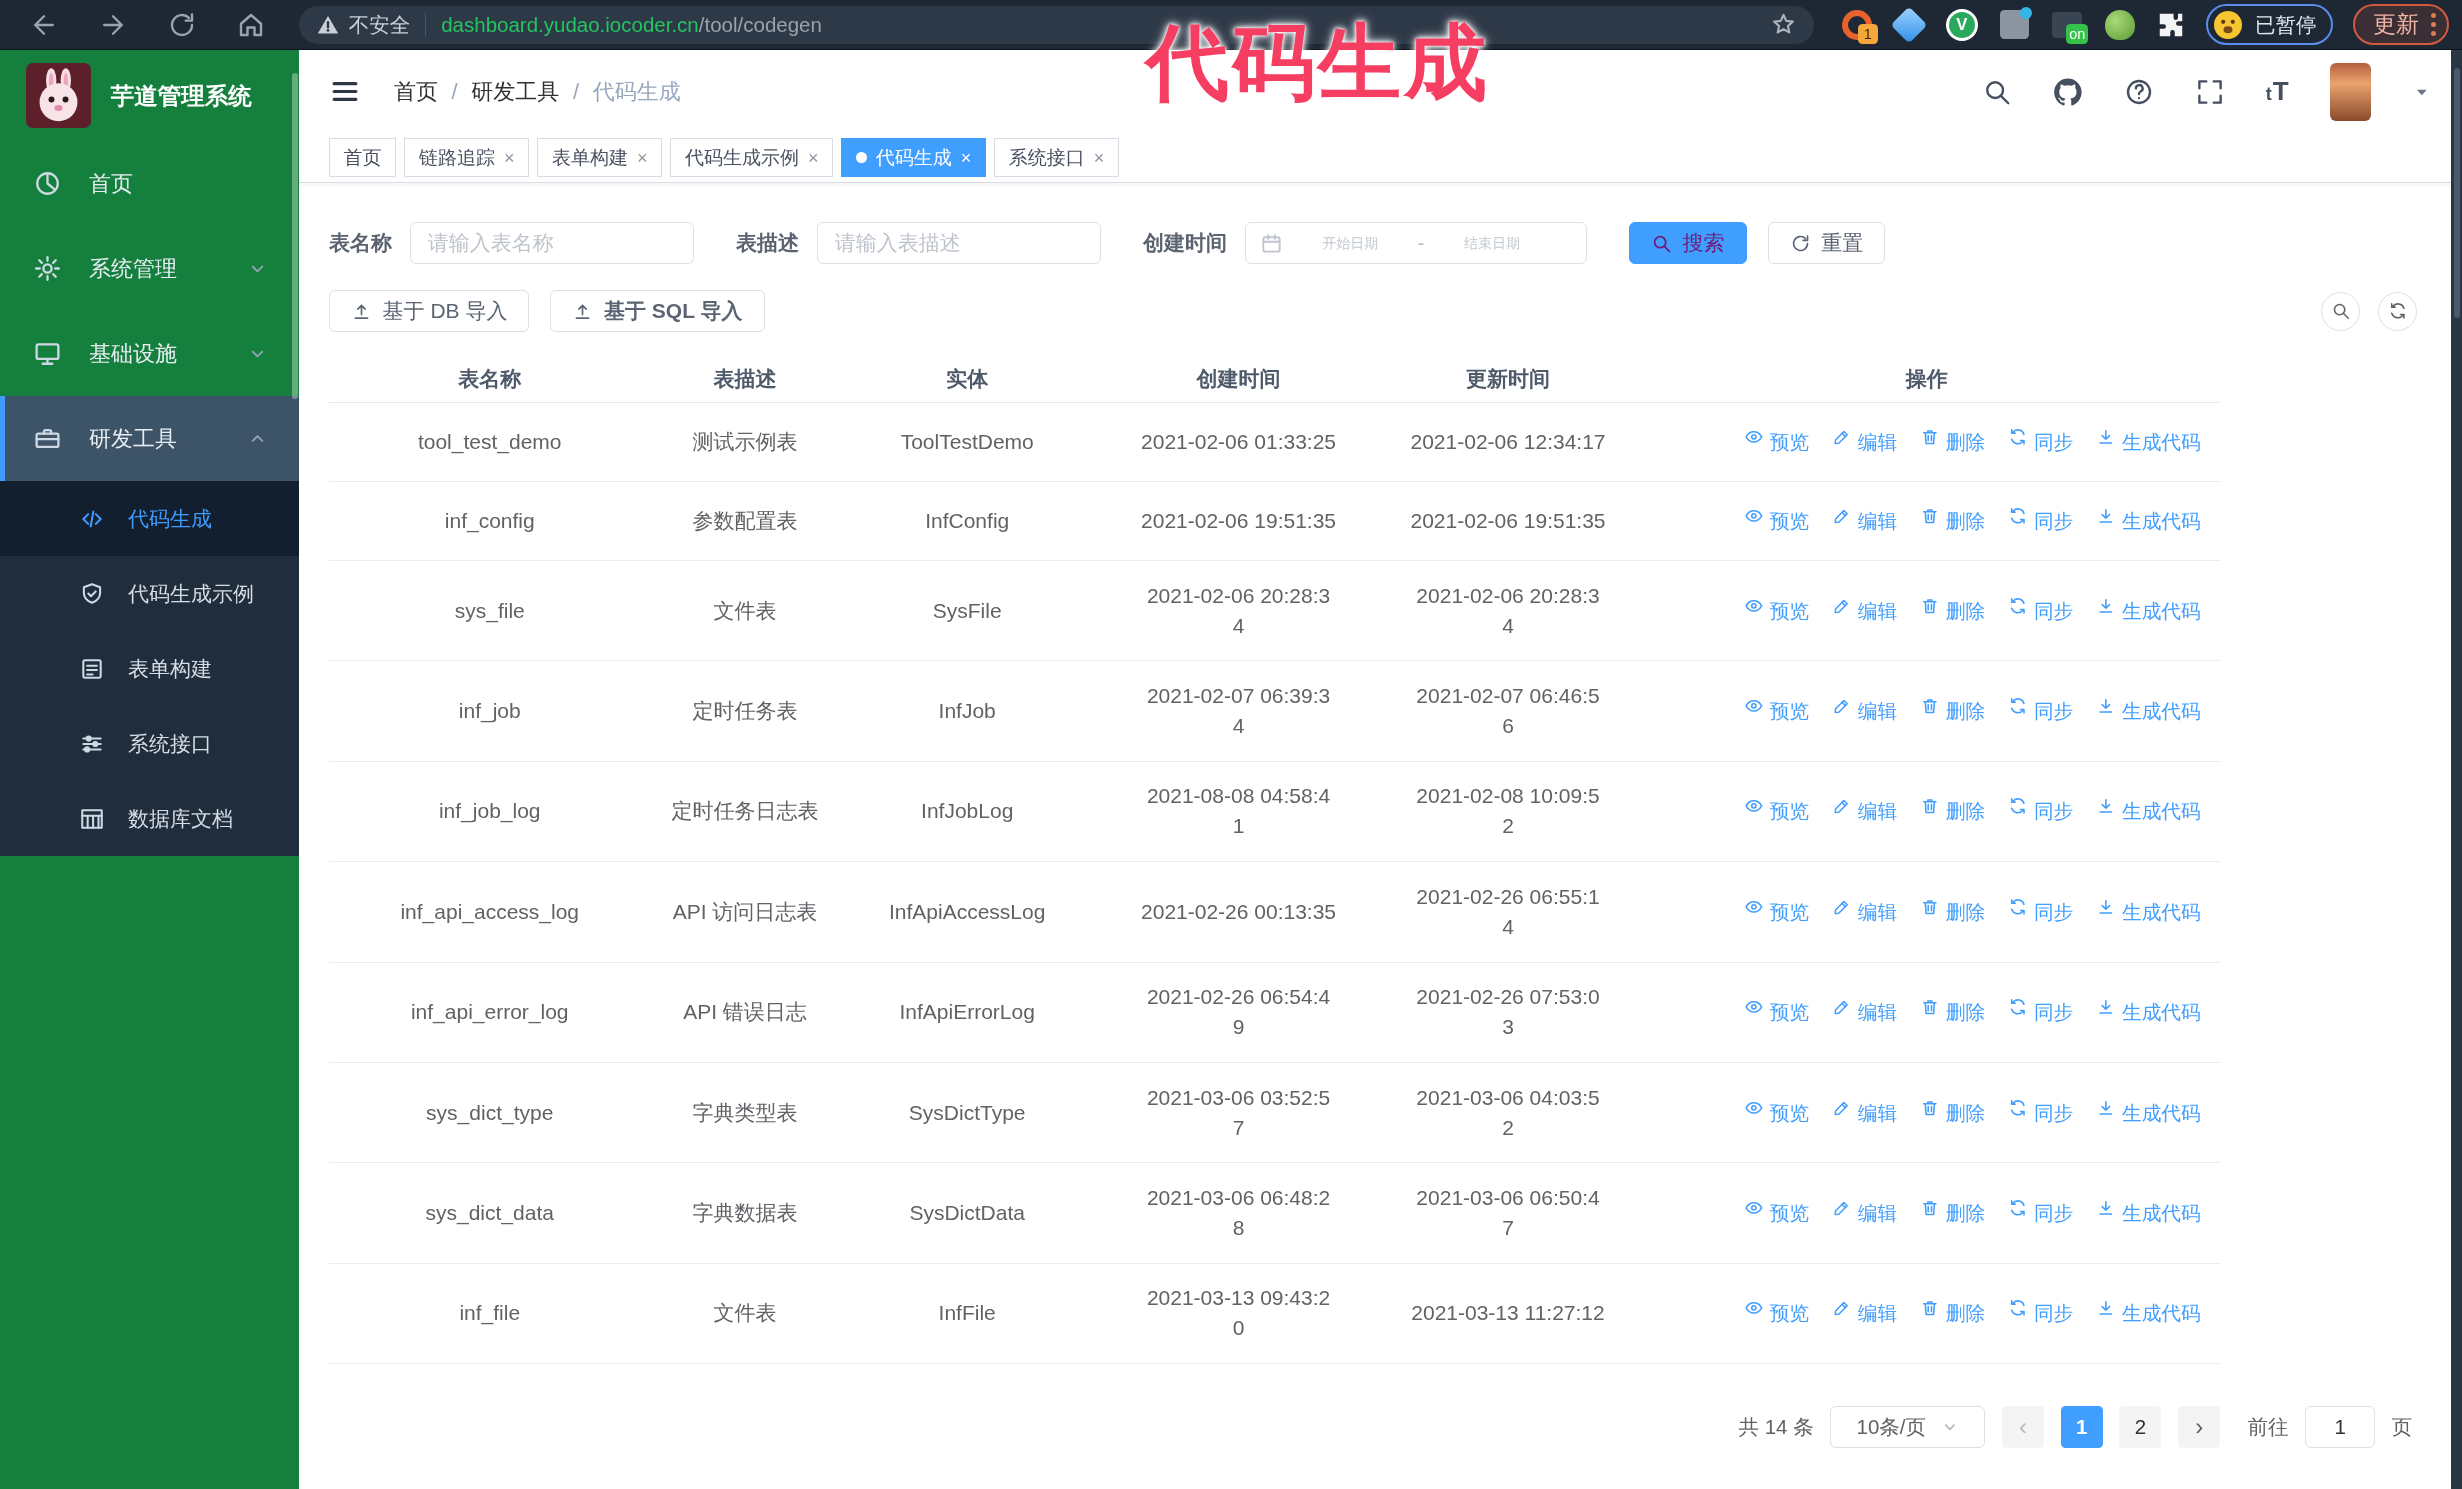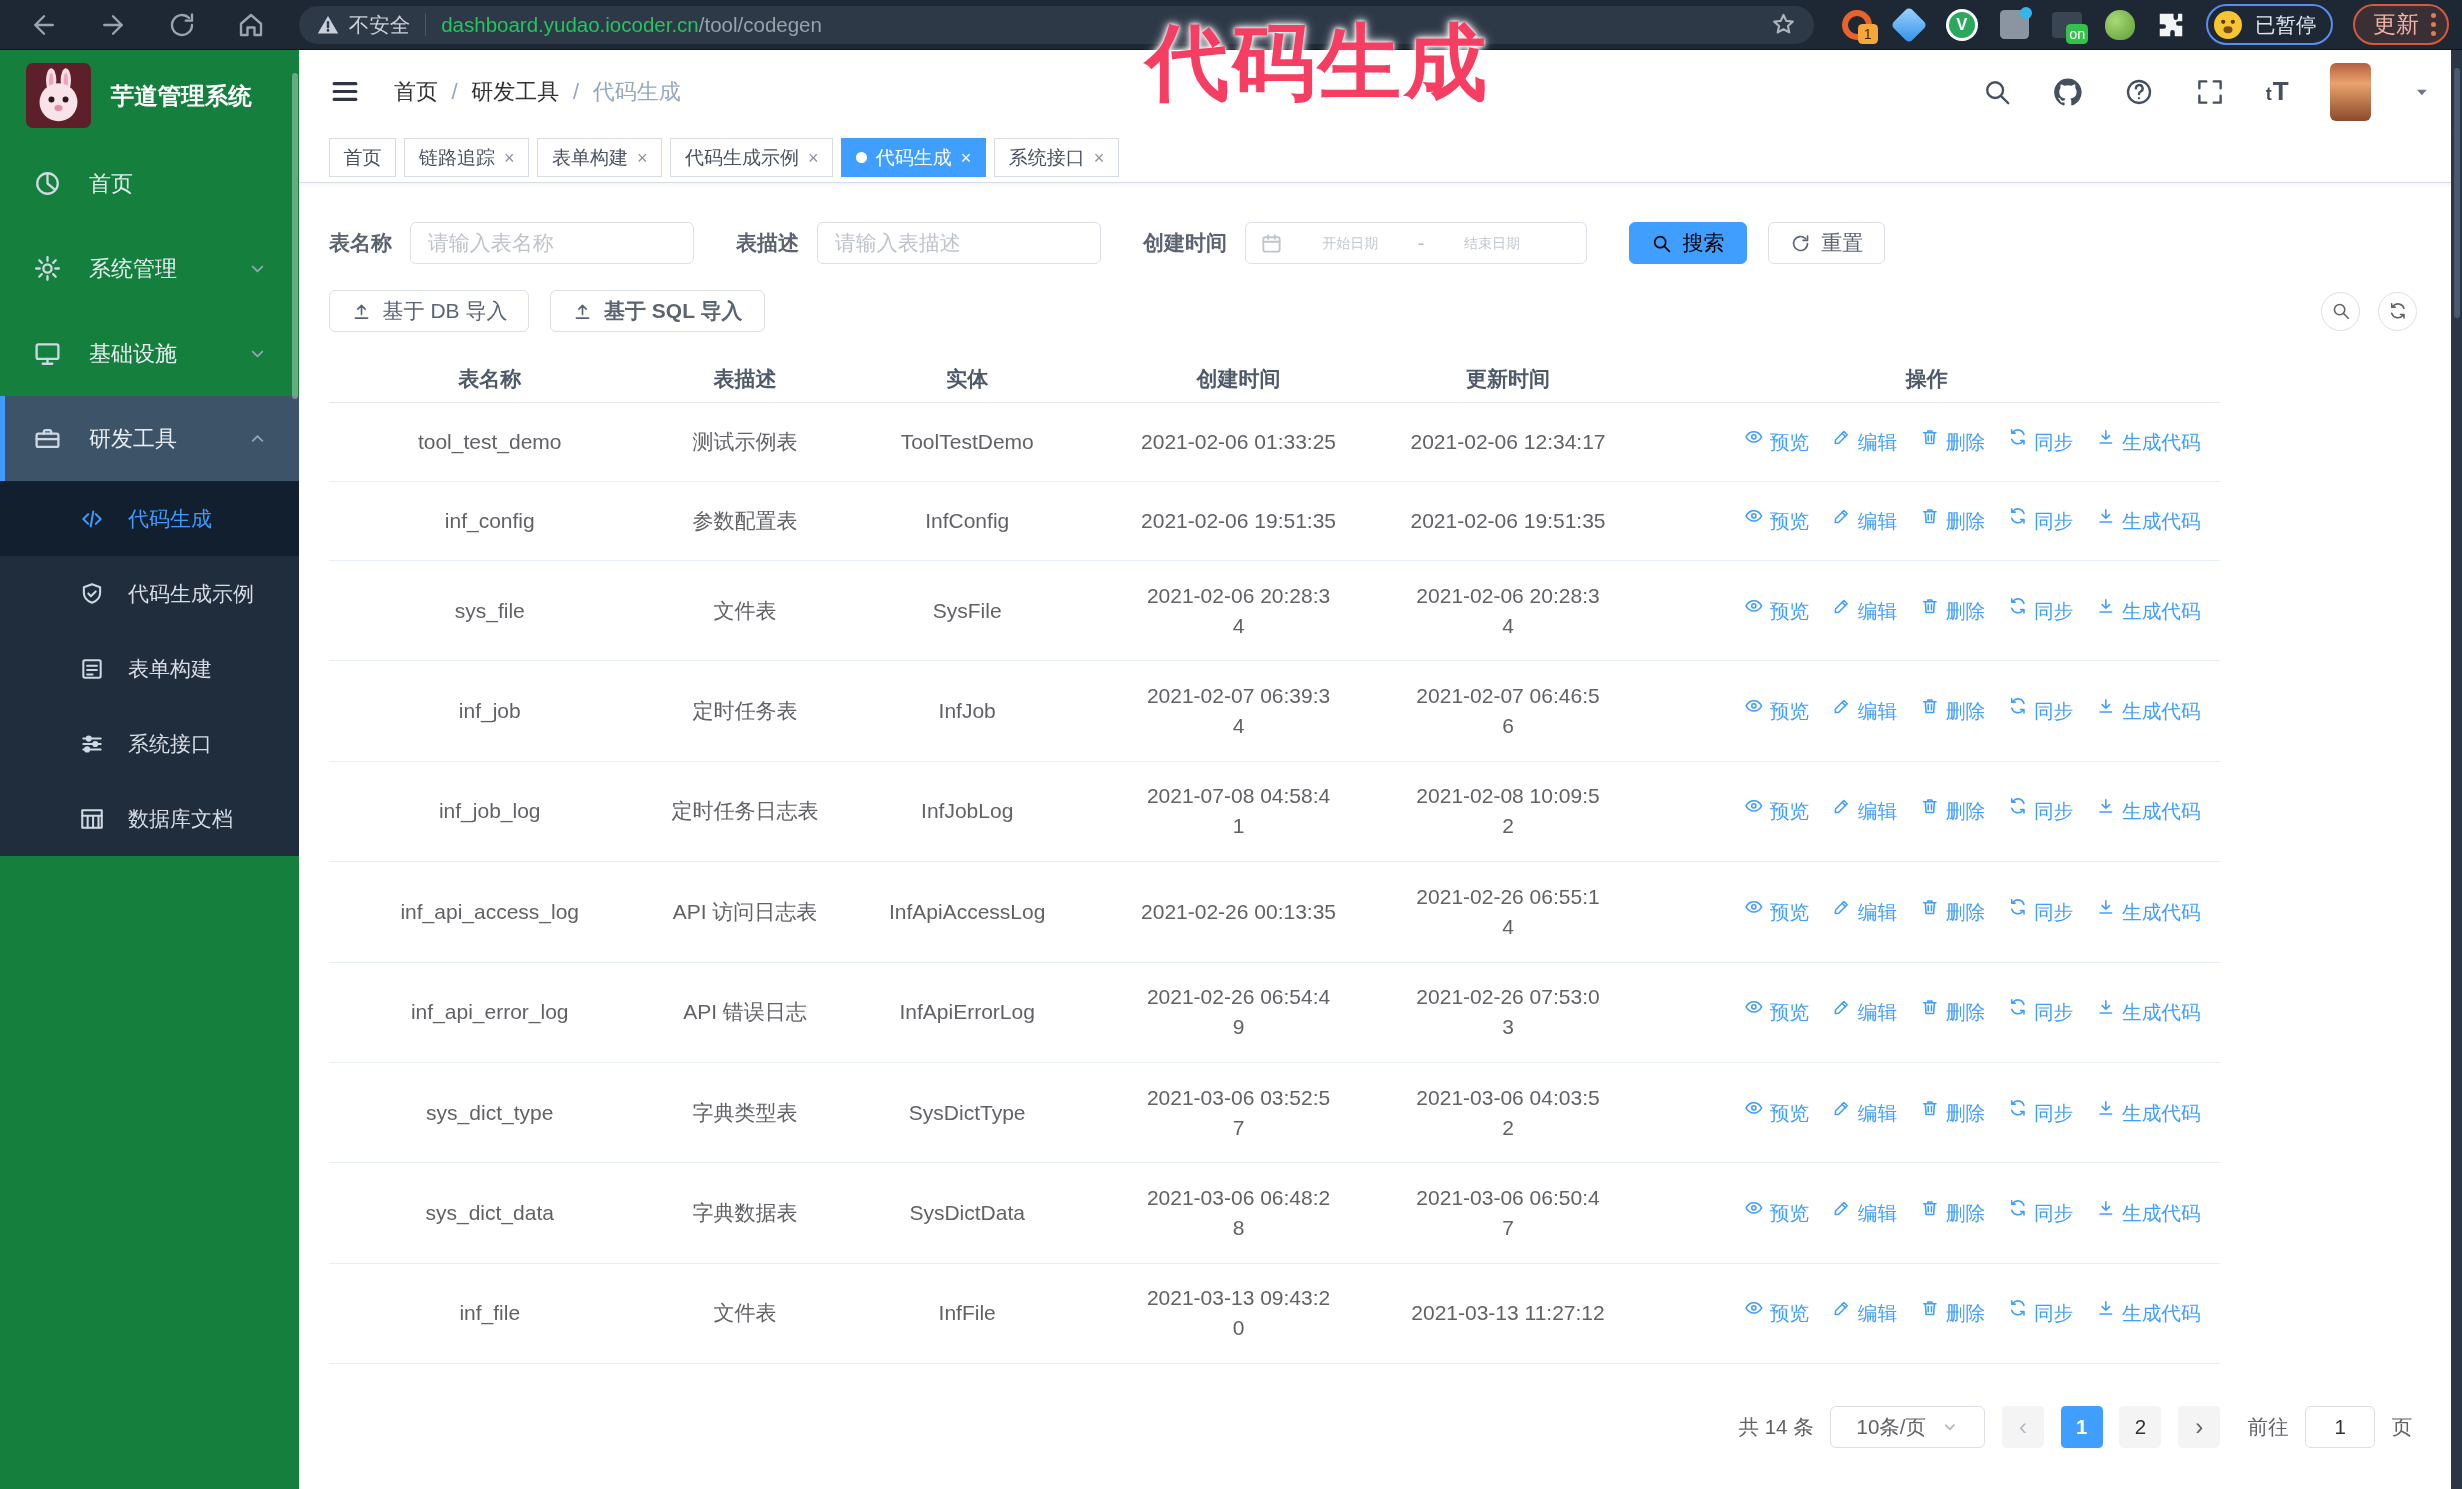"搜索" .btn.primary { color: #000000 -> #701a75 }
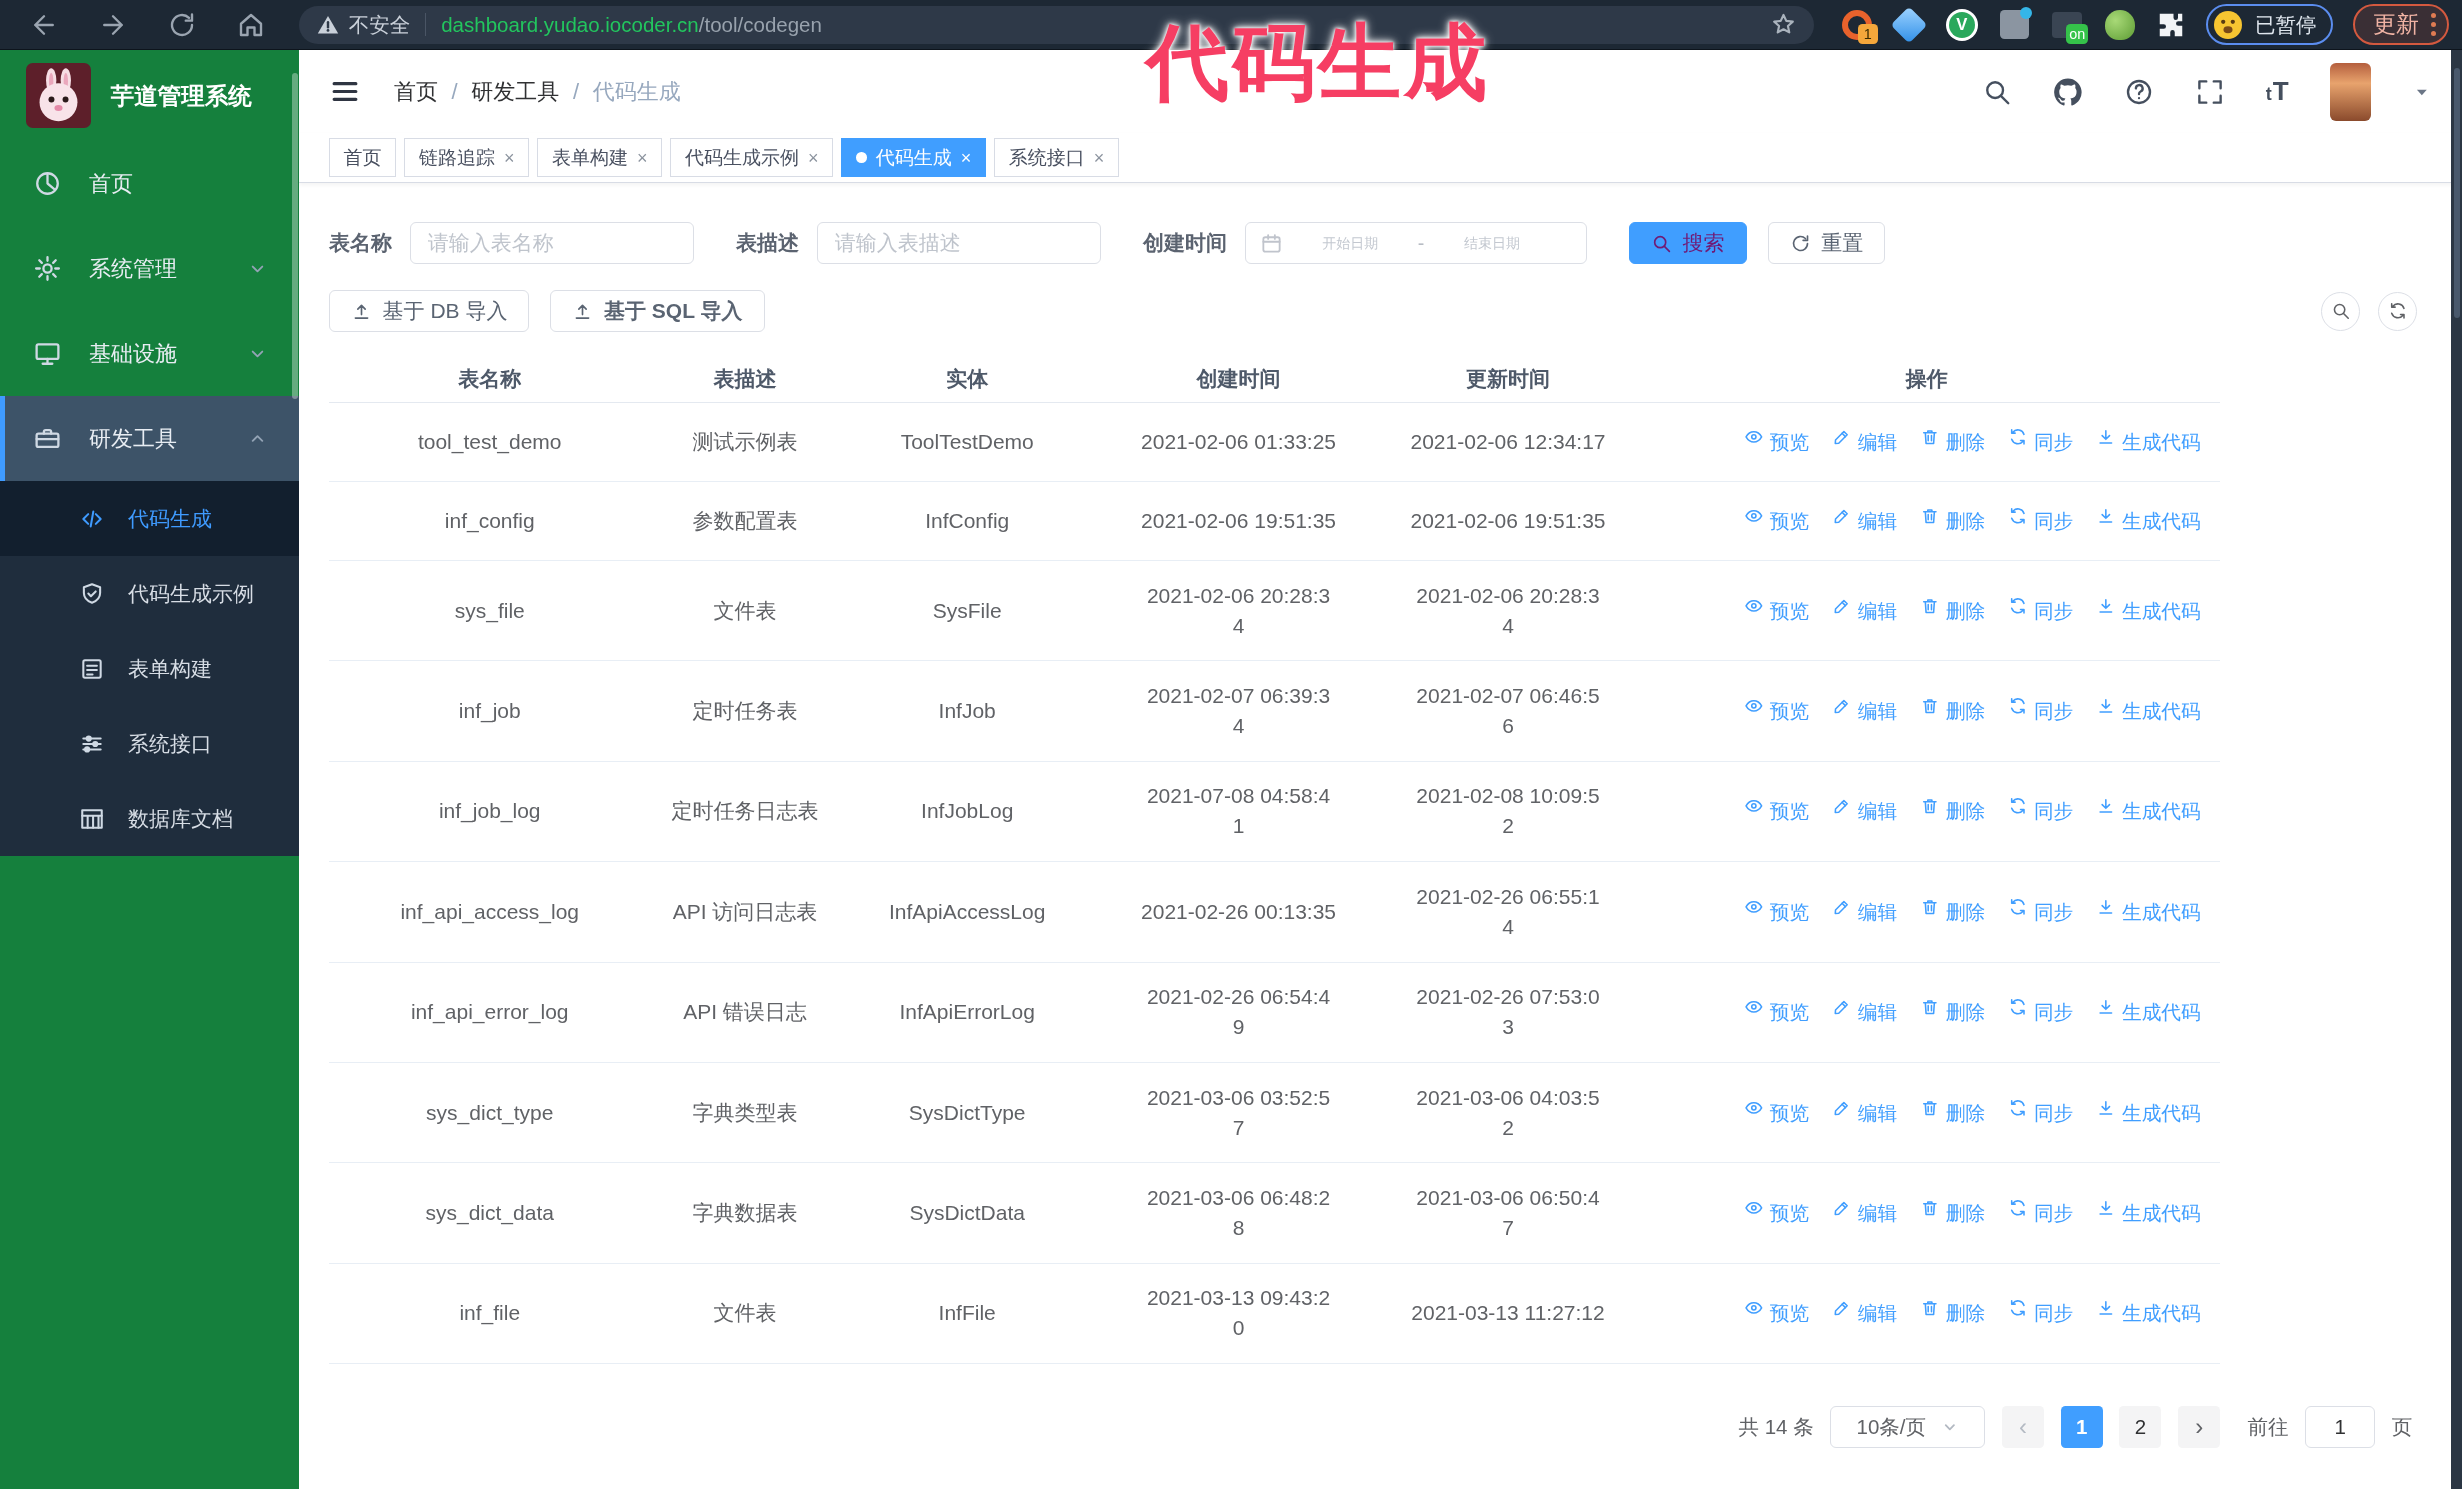"2021-07-08 04:58:4" div.t-c { text: 2021-07-08 -> 2021-08-08 }
